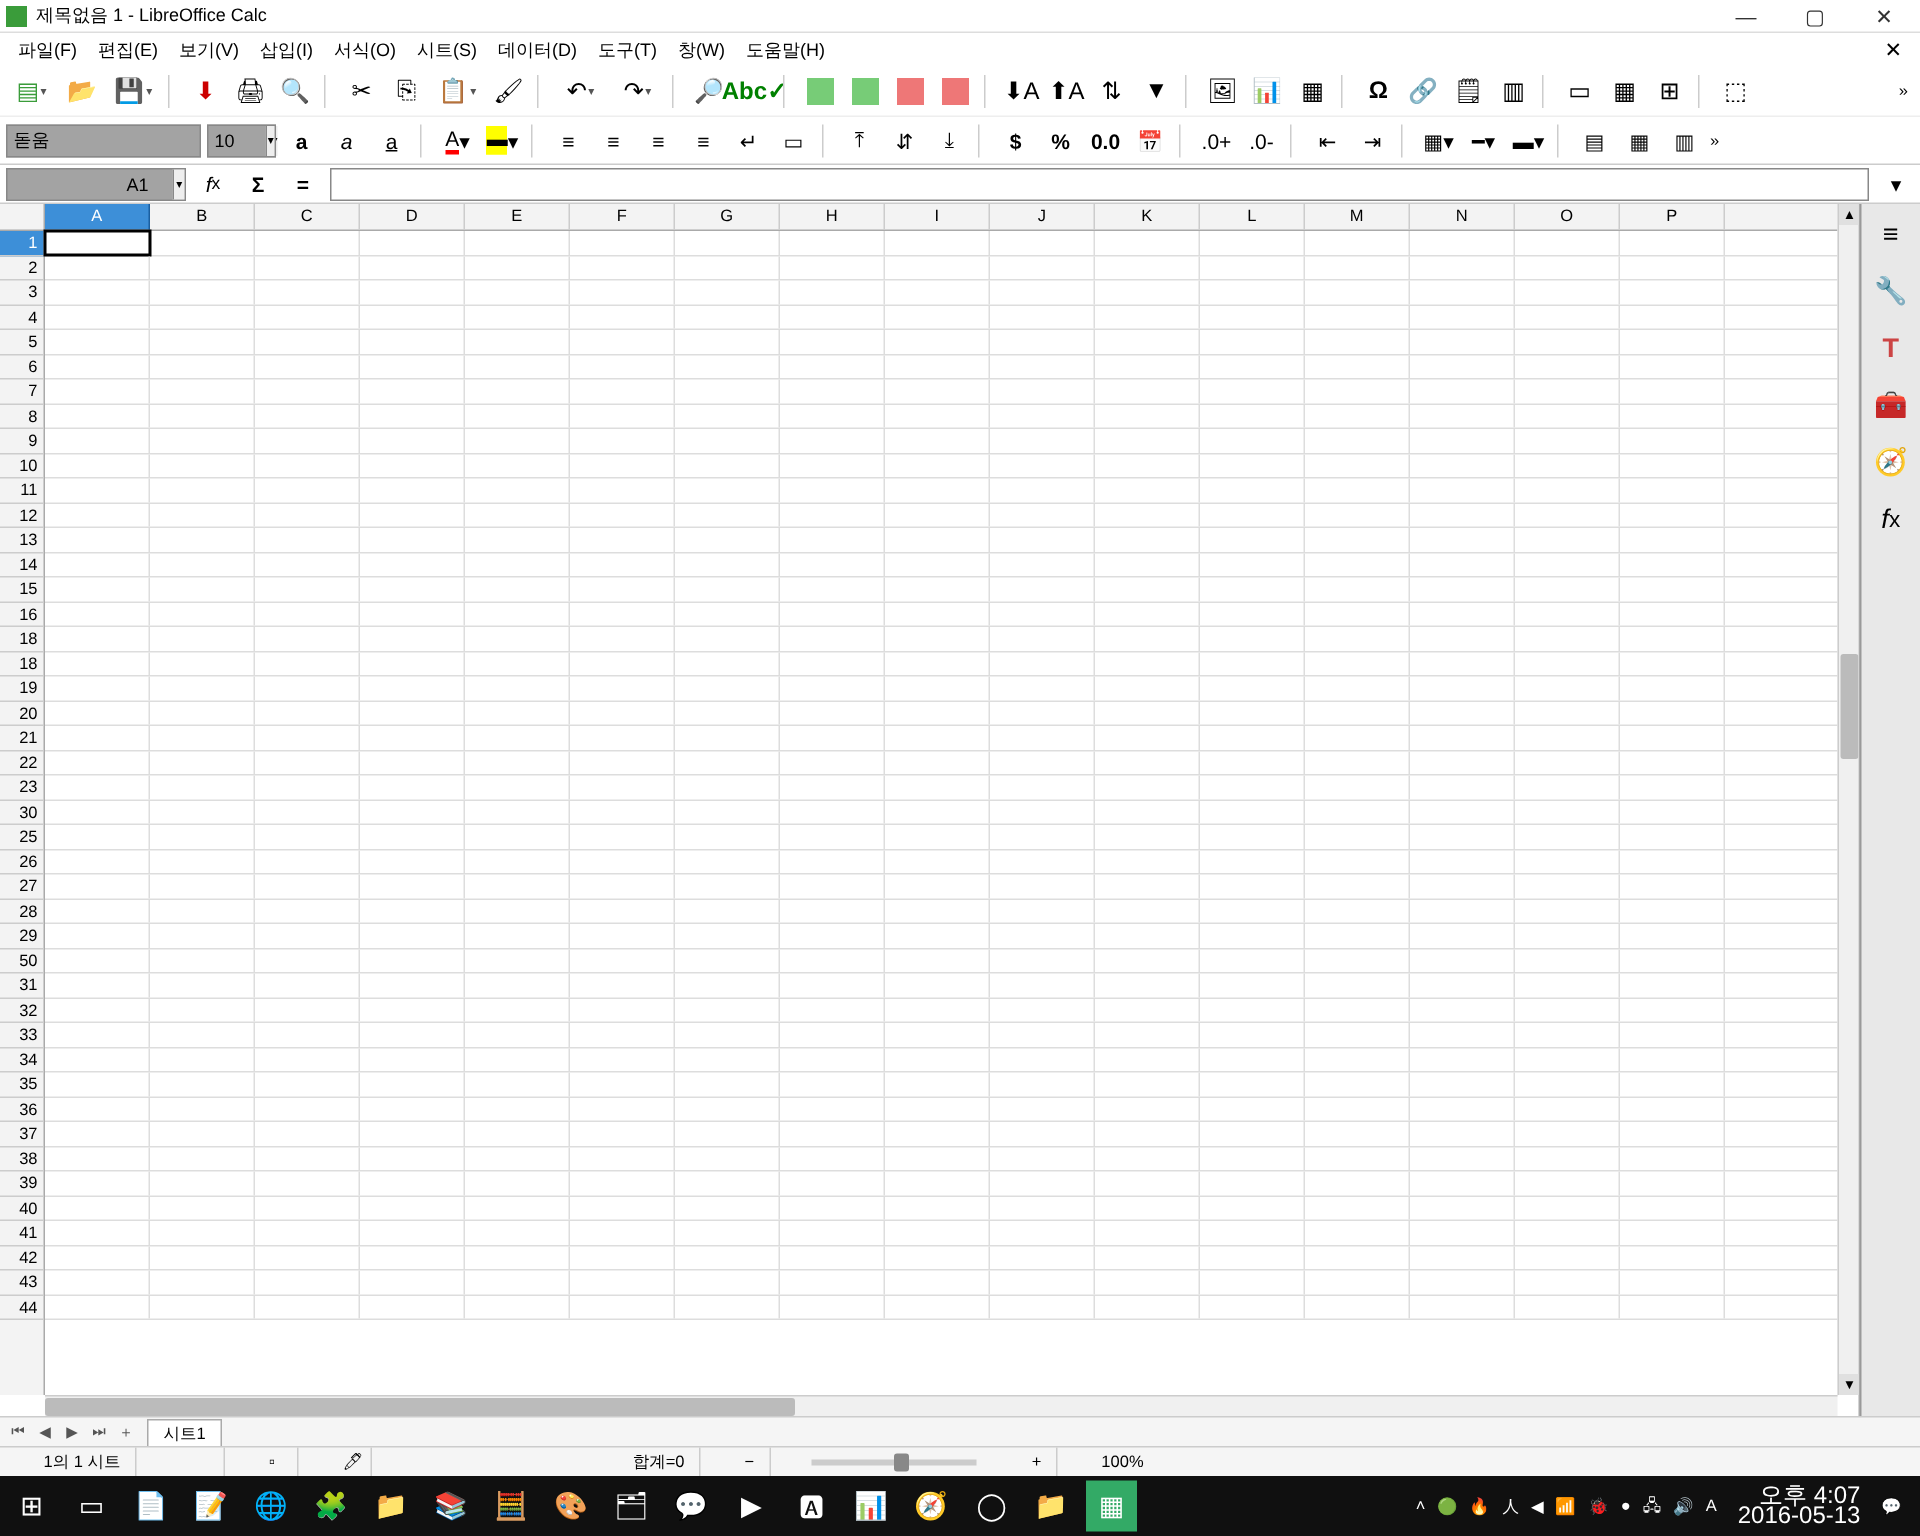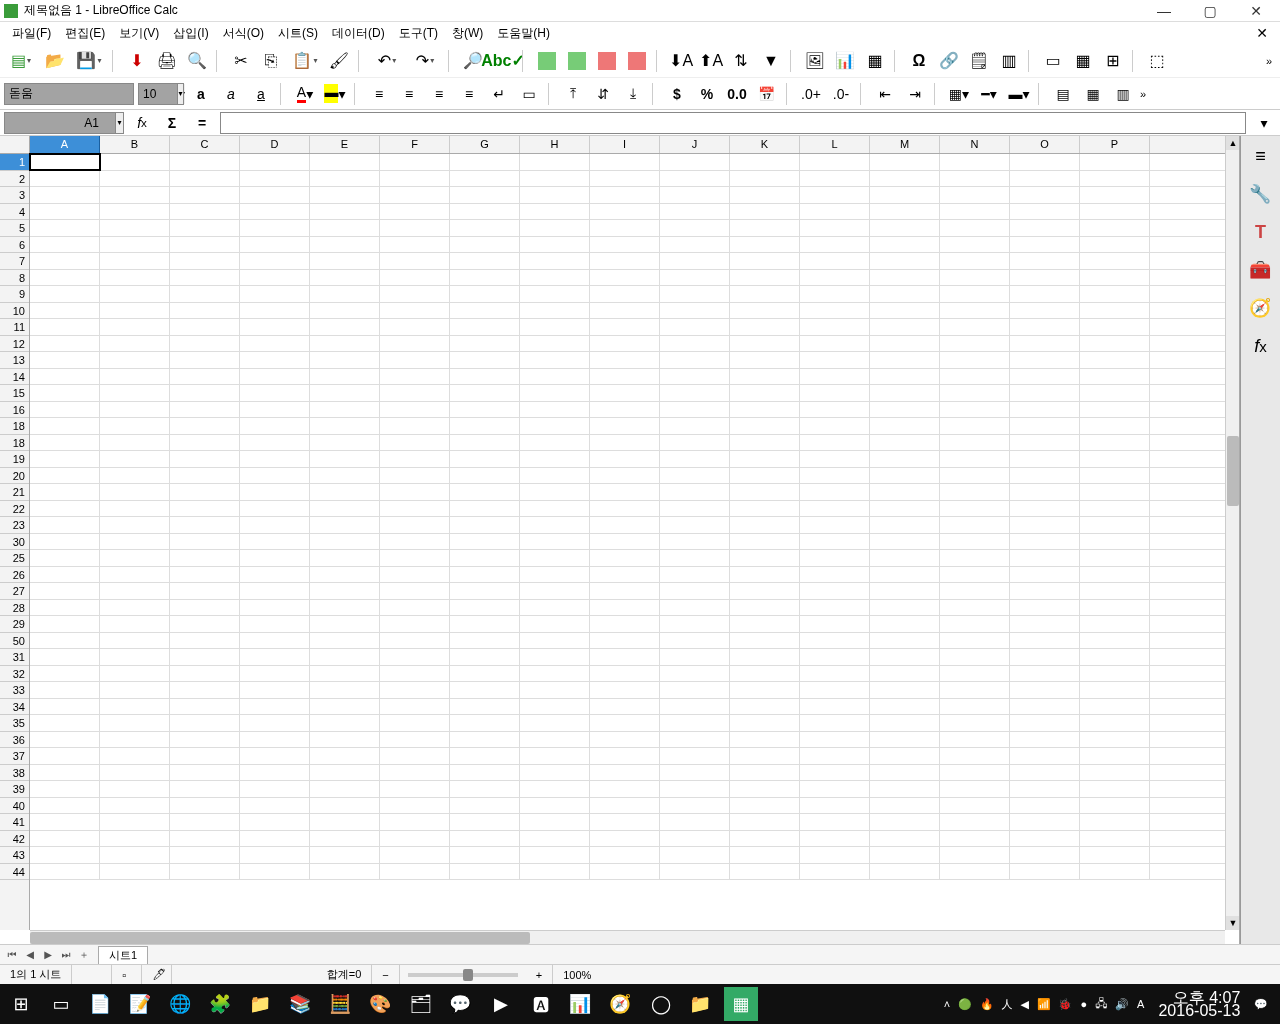"1의 1 시트" .statusbar .seg { margin-left: none -> 19px }
